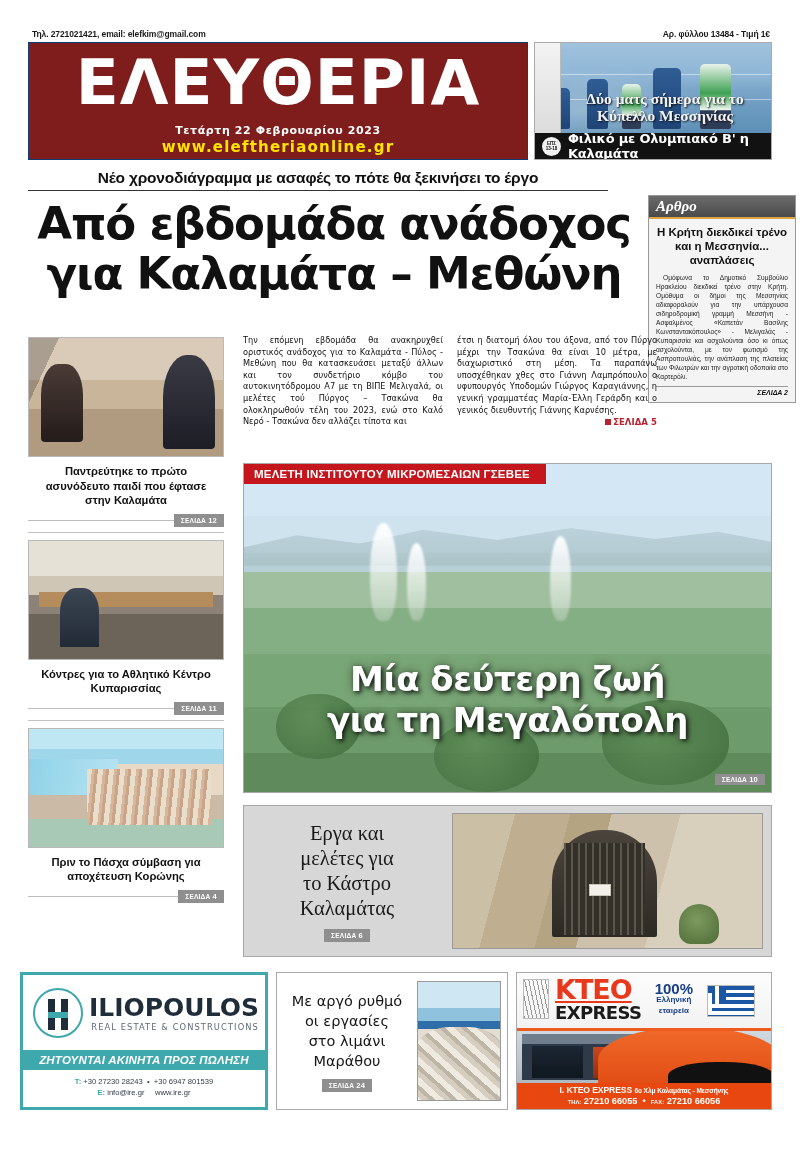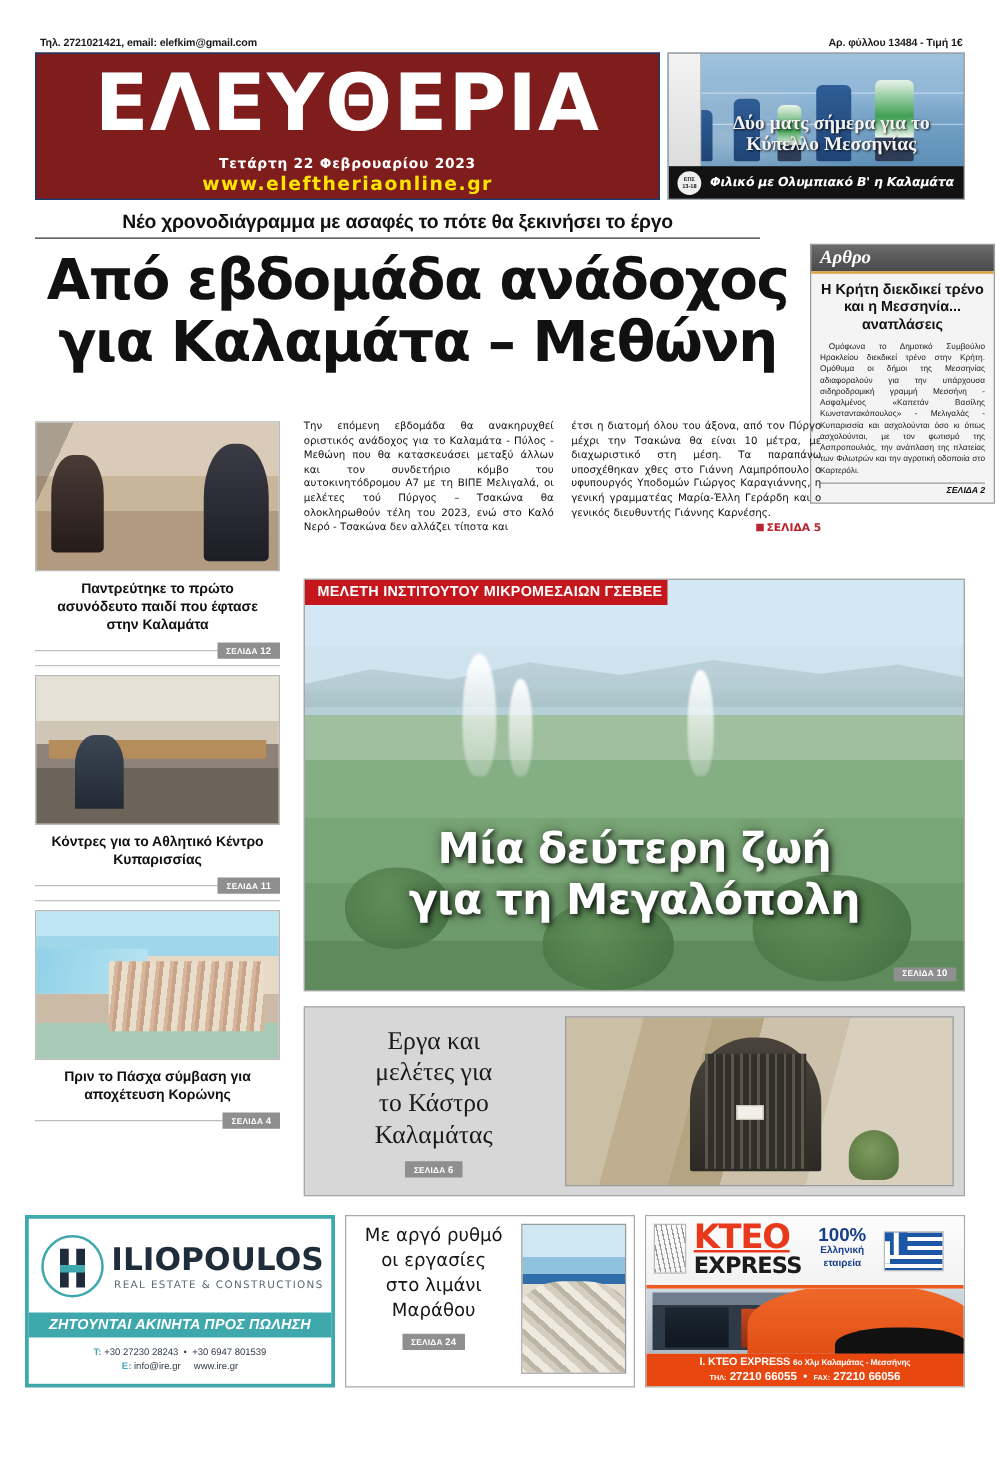"Φιλικό με Ολυμπιακό Β' η" .sports-strip .txt { font-size: 10px -> 13px; font-style: italic -> none }
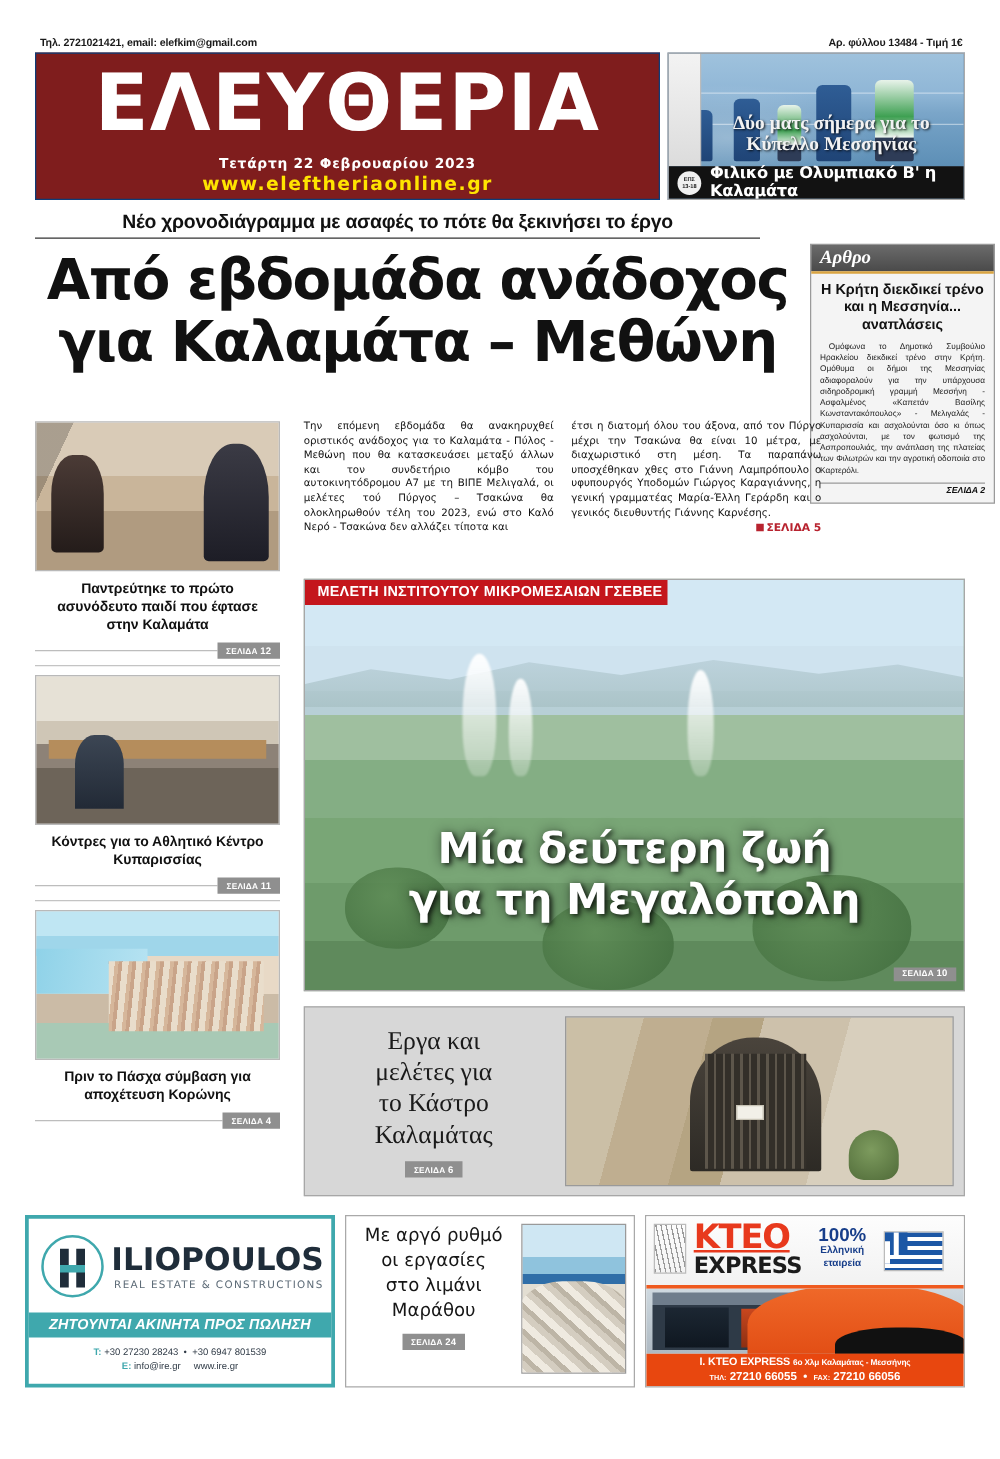"ΜΕΛΕΤΗ ΙΝΣΤΙΤΟΥΤΟΥ ΜΙΚΡΟΜΕΣΑΙΩΝ ΓΣΕΒΕΕ" .feature-tag { padding: 4px 4px 4px 10px -> 4px 16px 4px 10px }
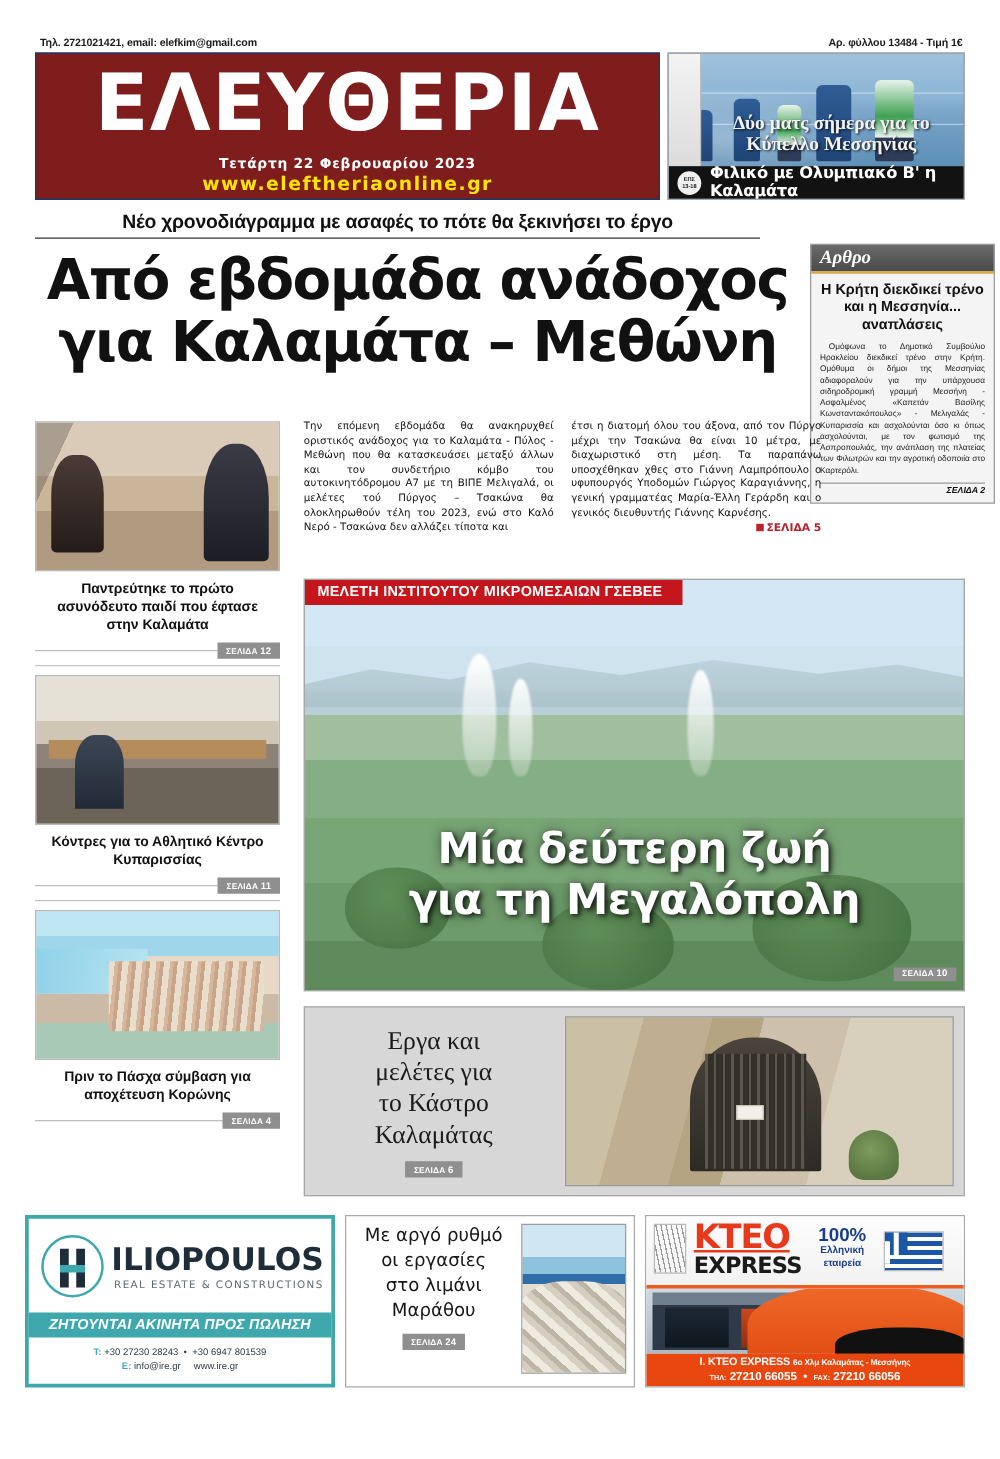"Με αργό ρυθμό" .ad-marathou { align-items: none -> center }
